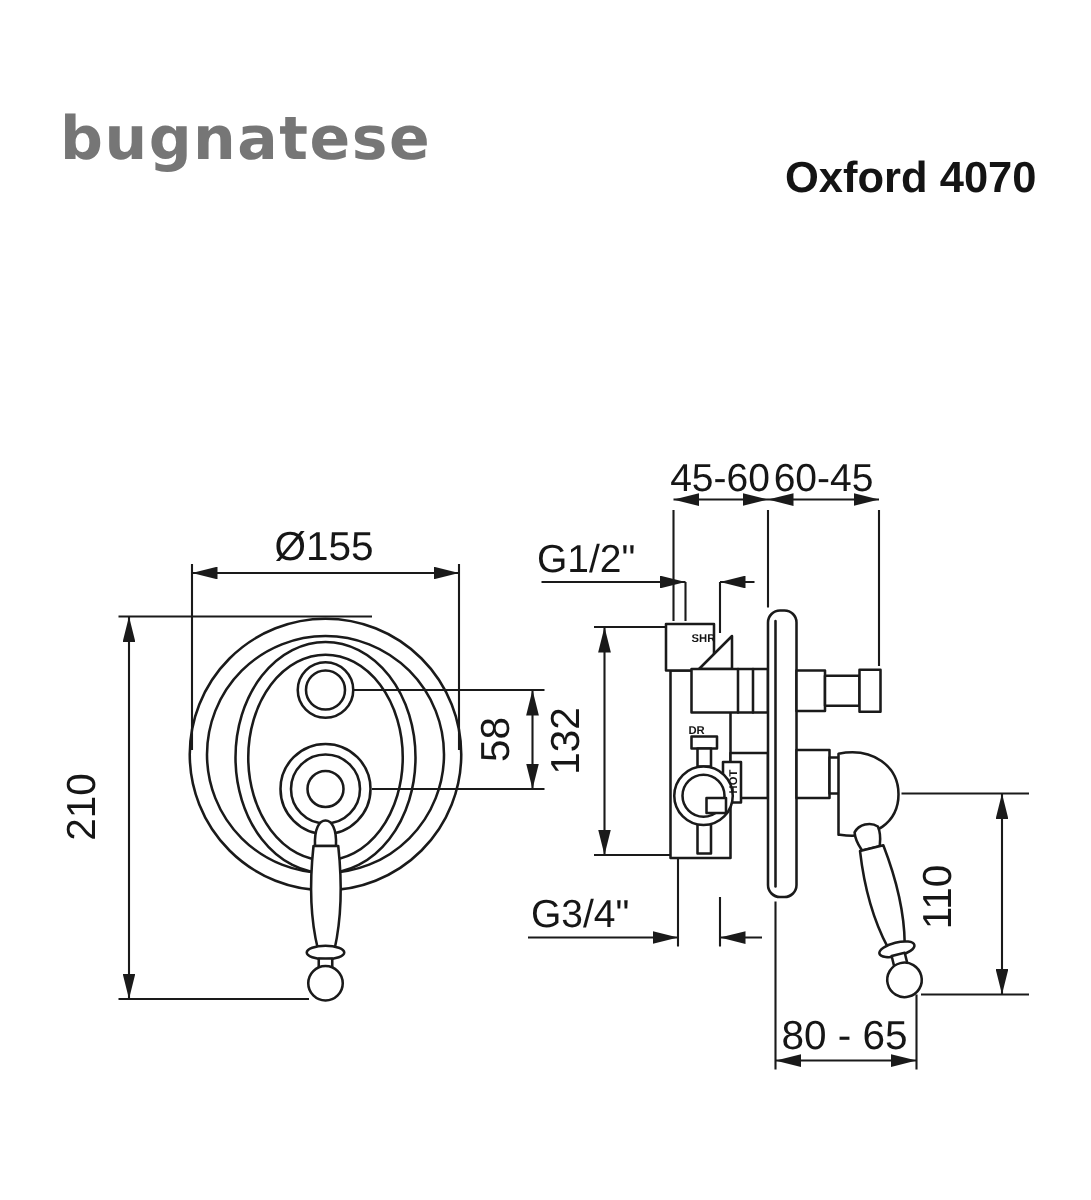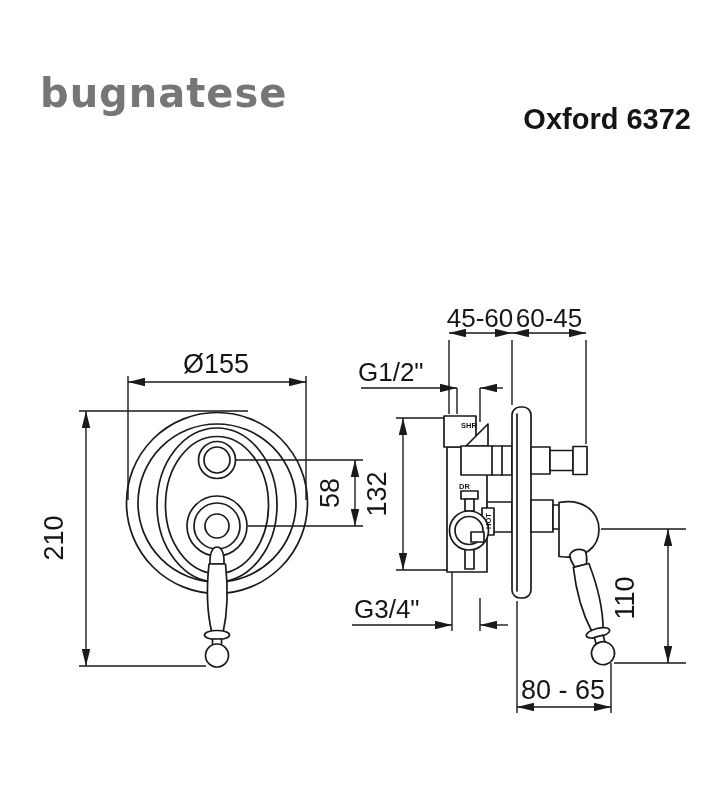"Oxford 6372" div.product { text: 6372 -> 4070 }
